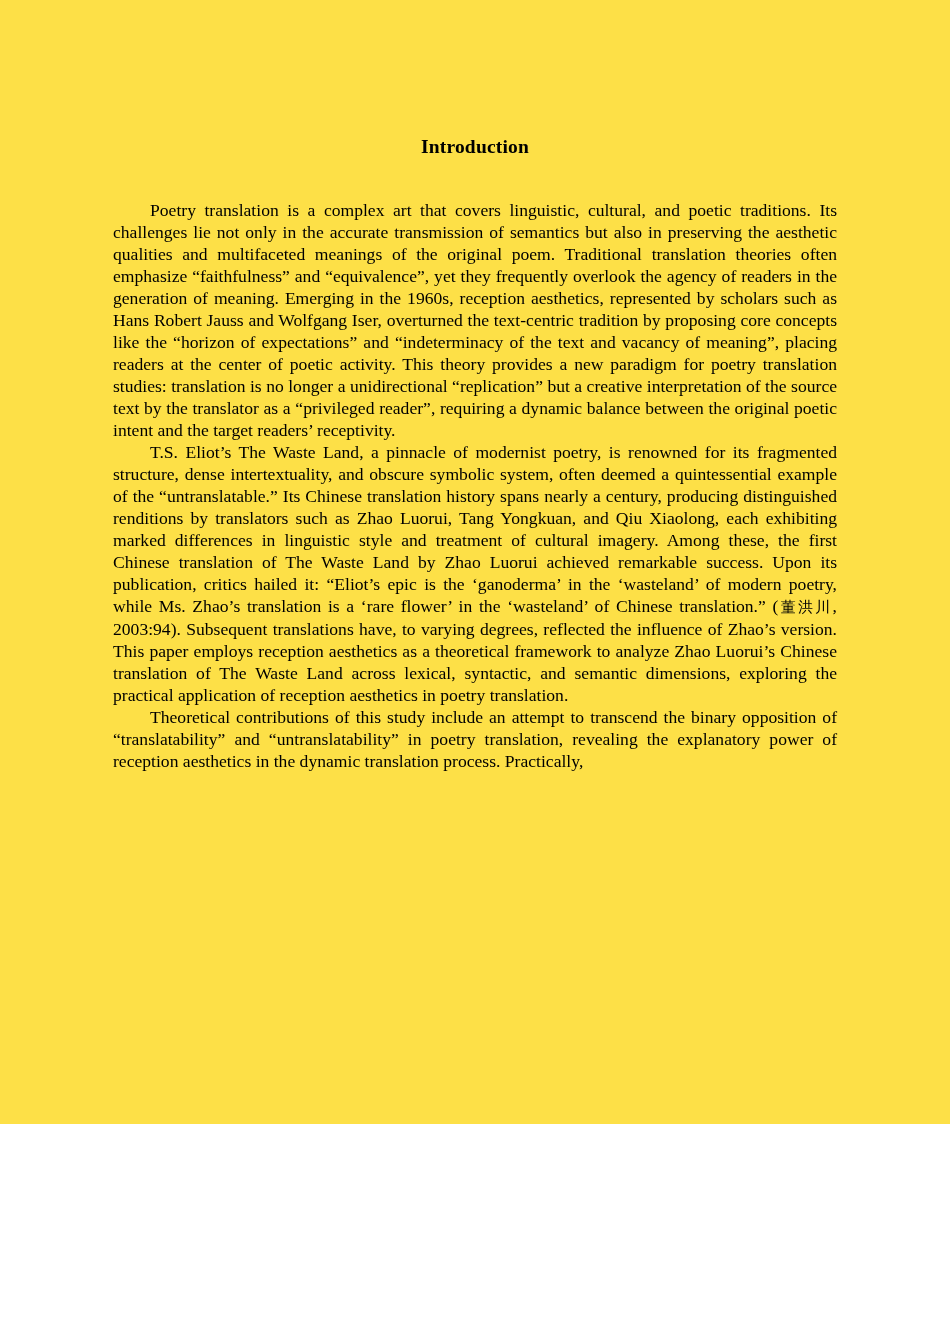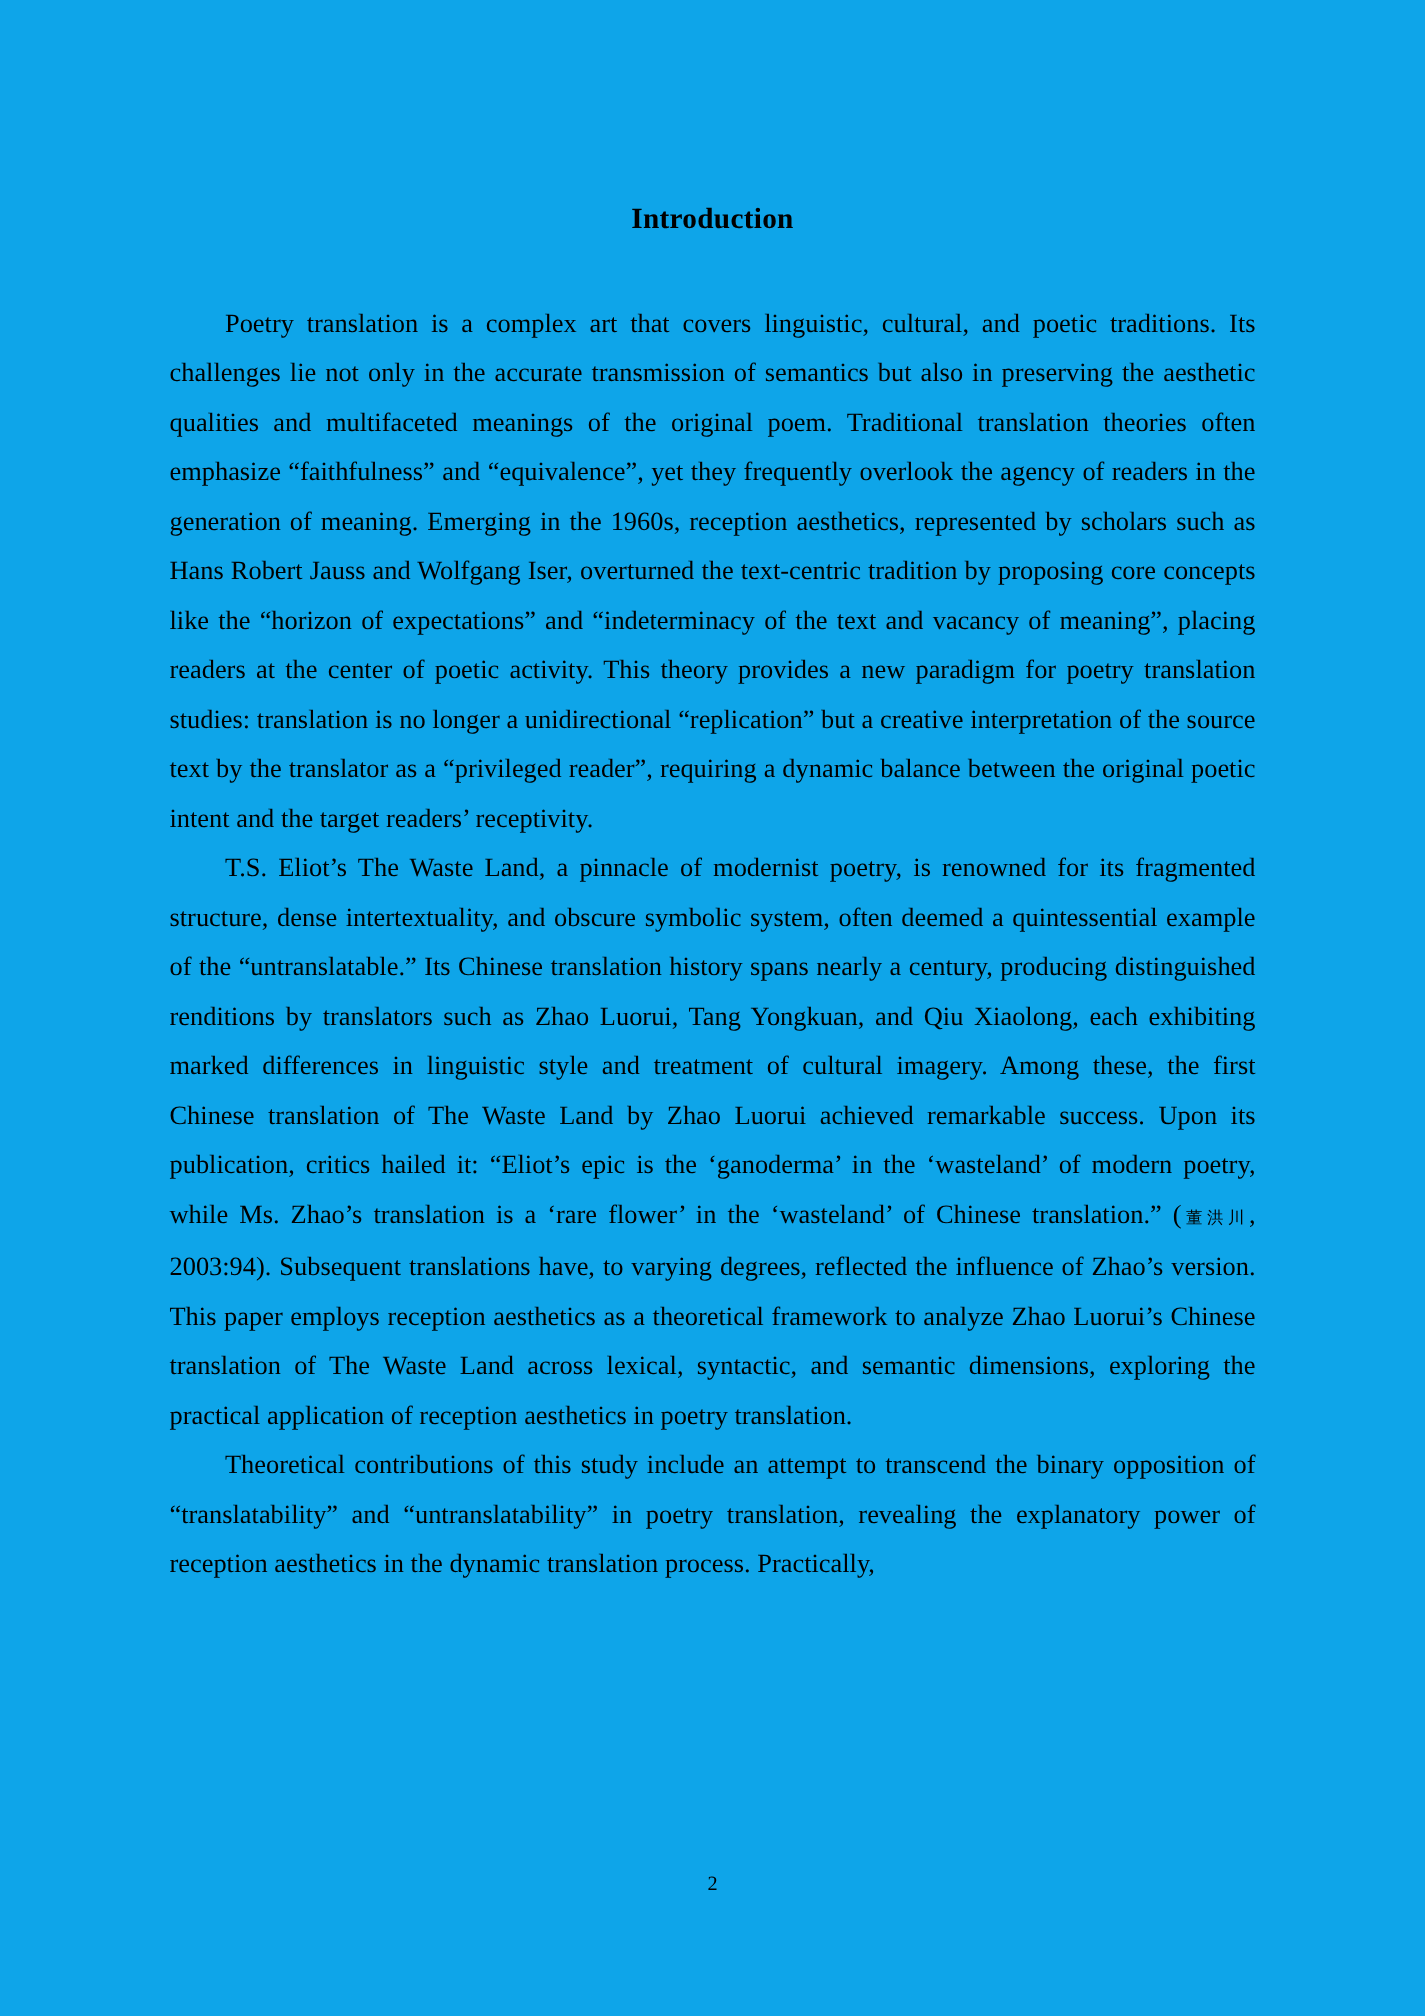"Introduction" .page { background: #0ea5e9 -> #fde047; height: 1344px -> 1124px }
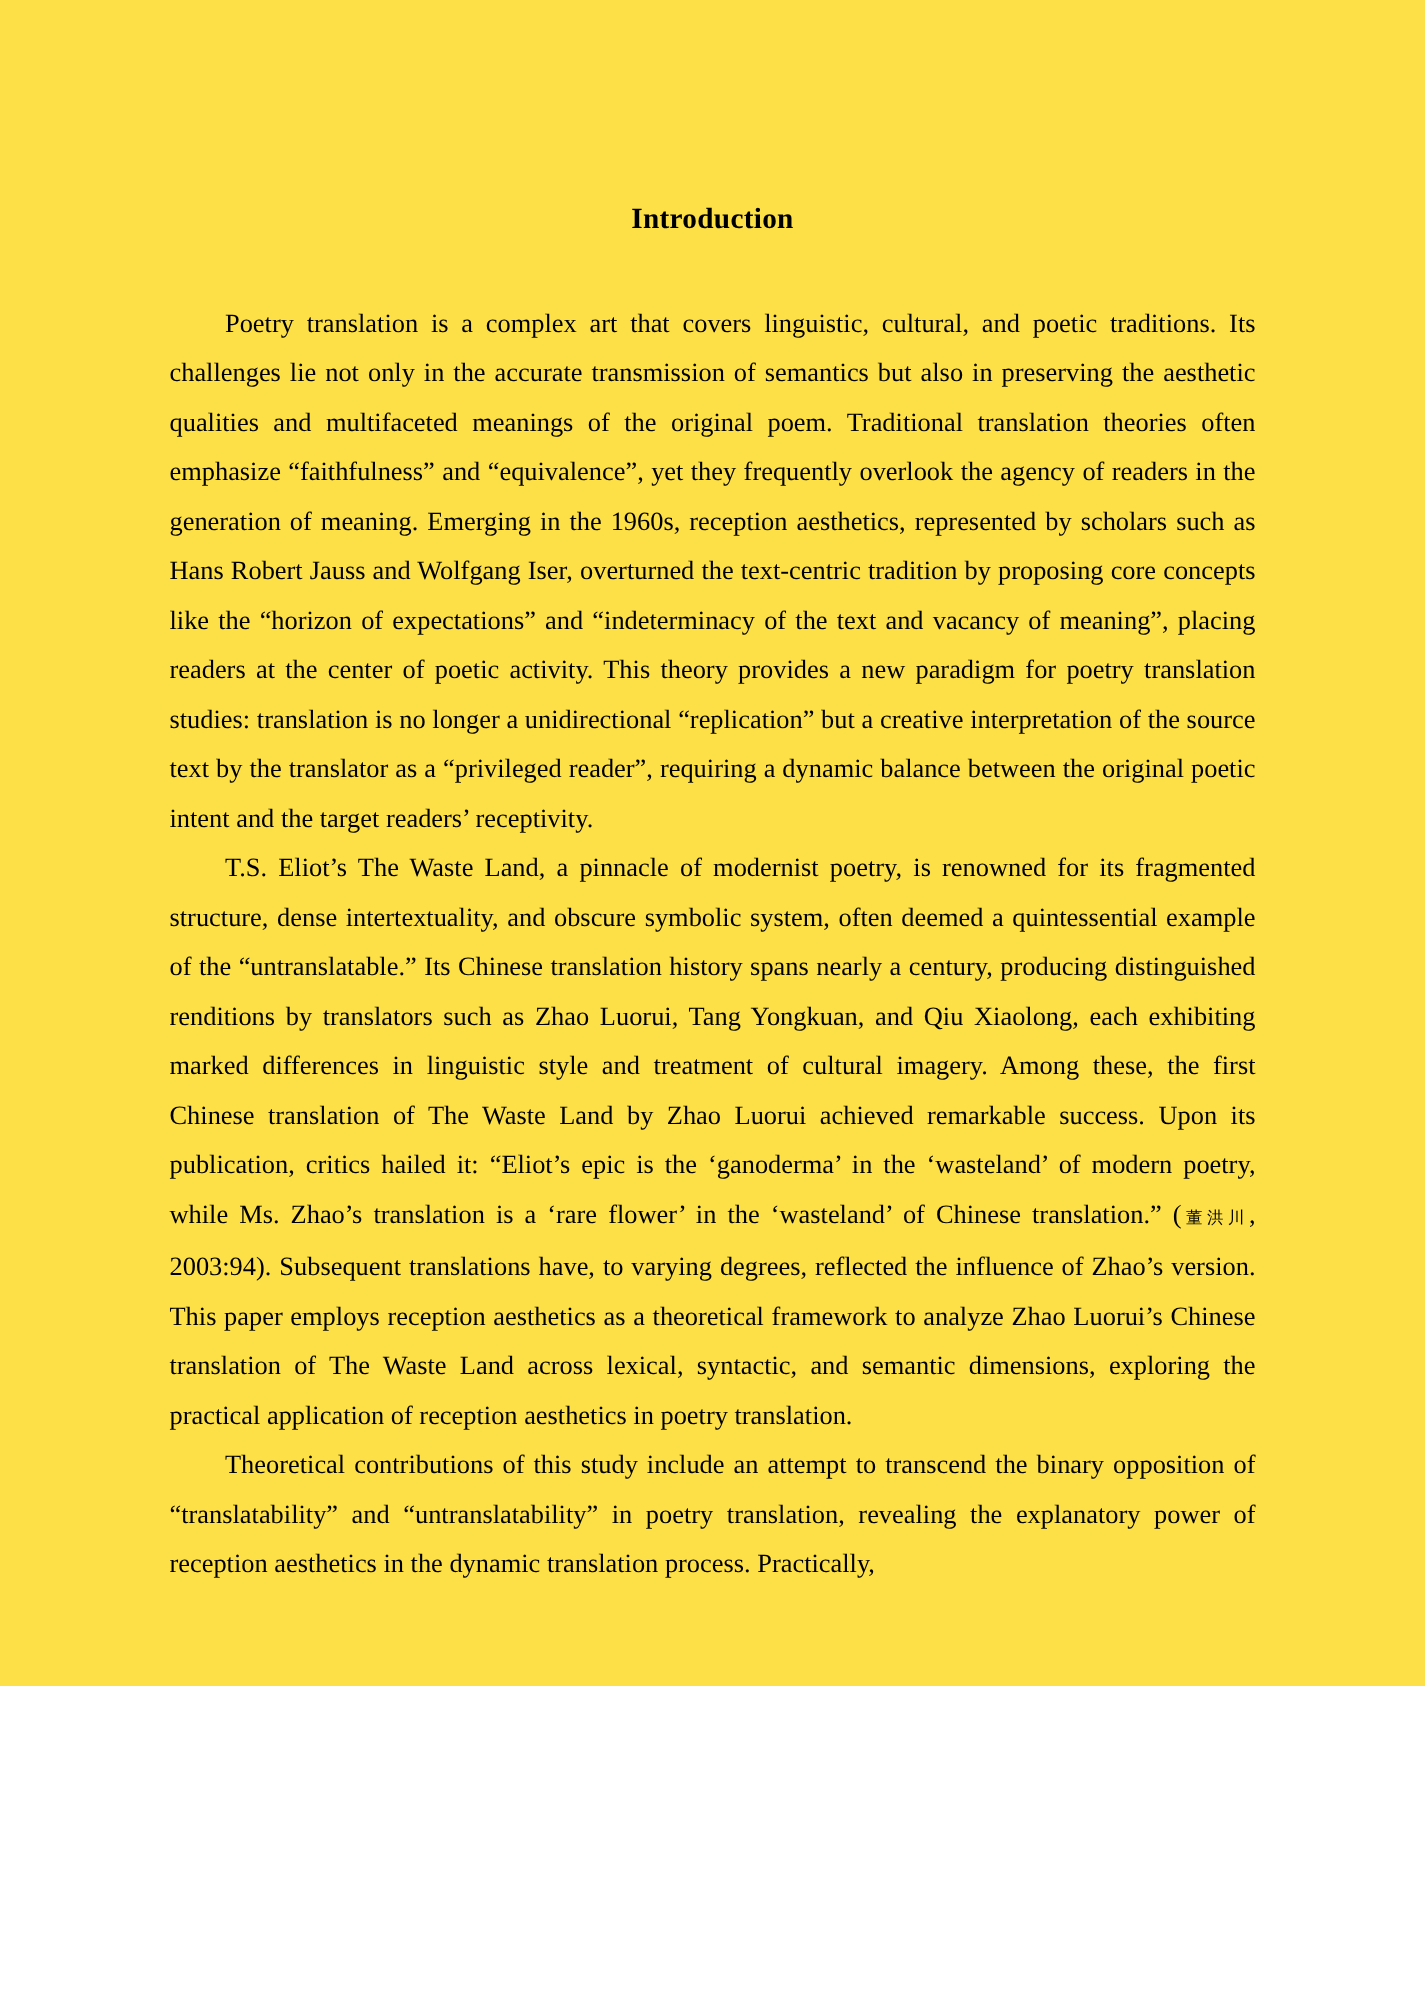"Poetry translation is a complex" p.para { line-height: 33px -> 22px }
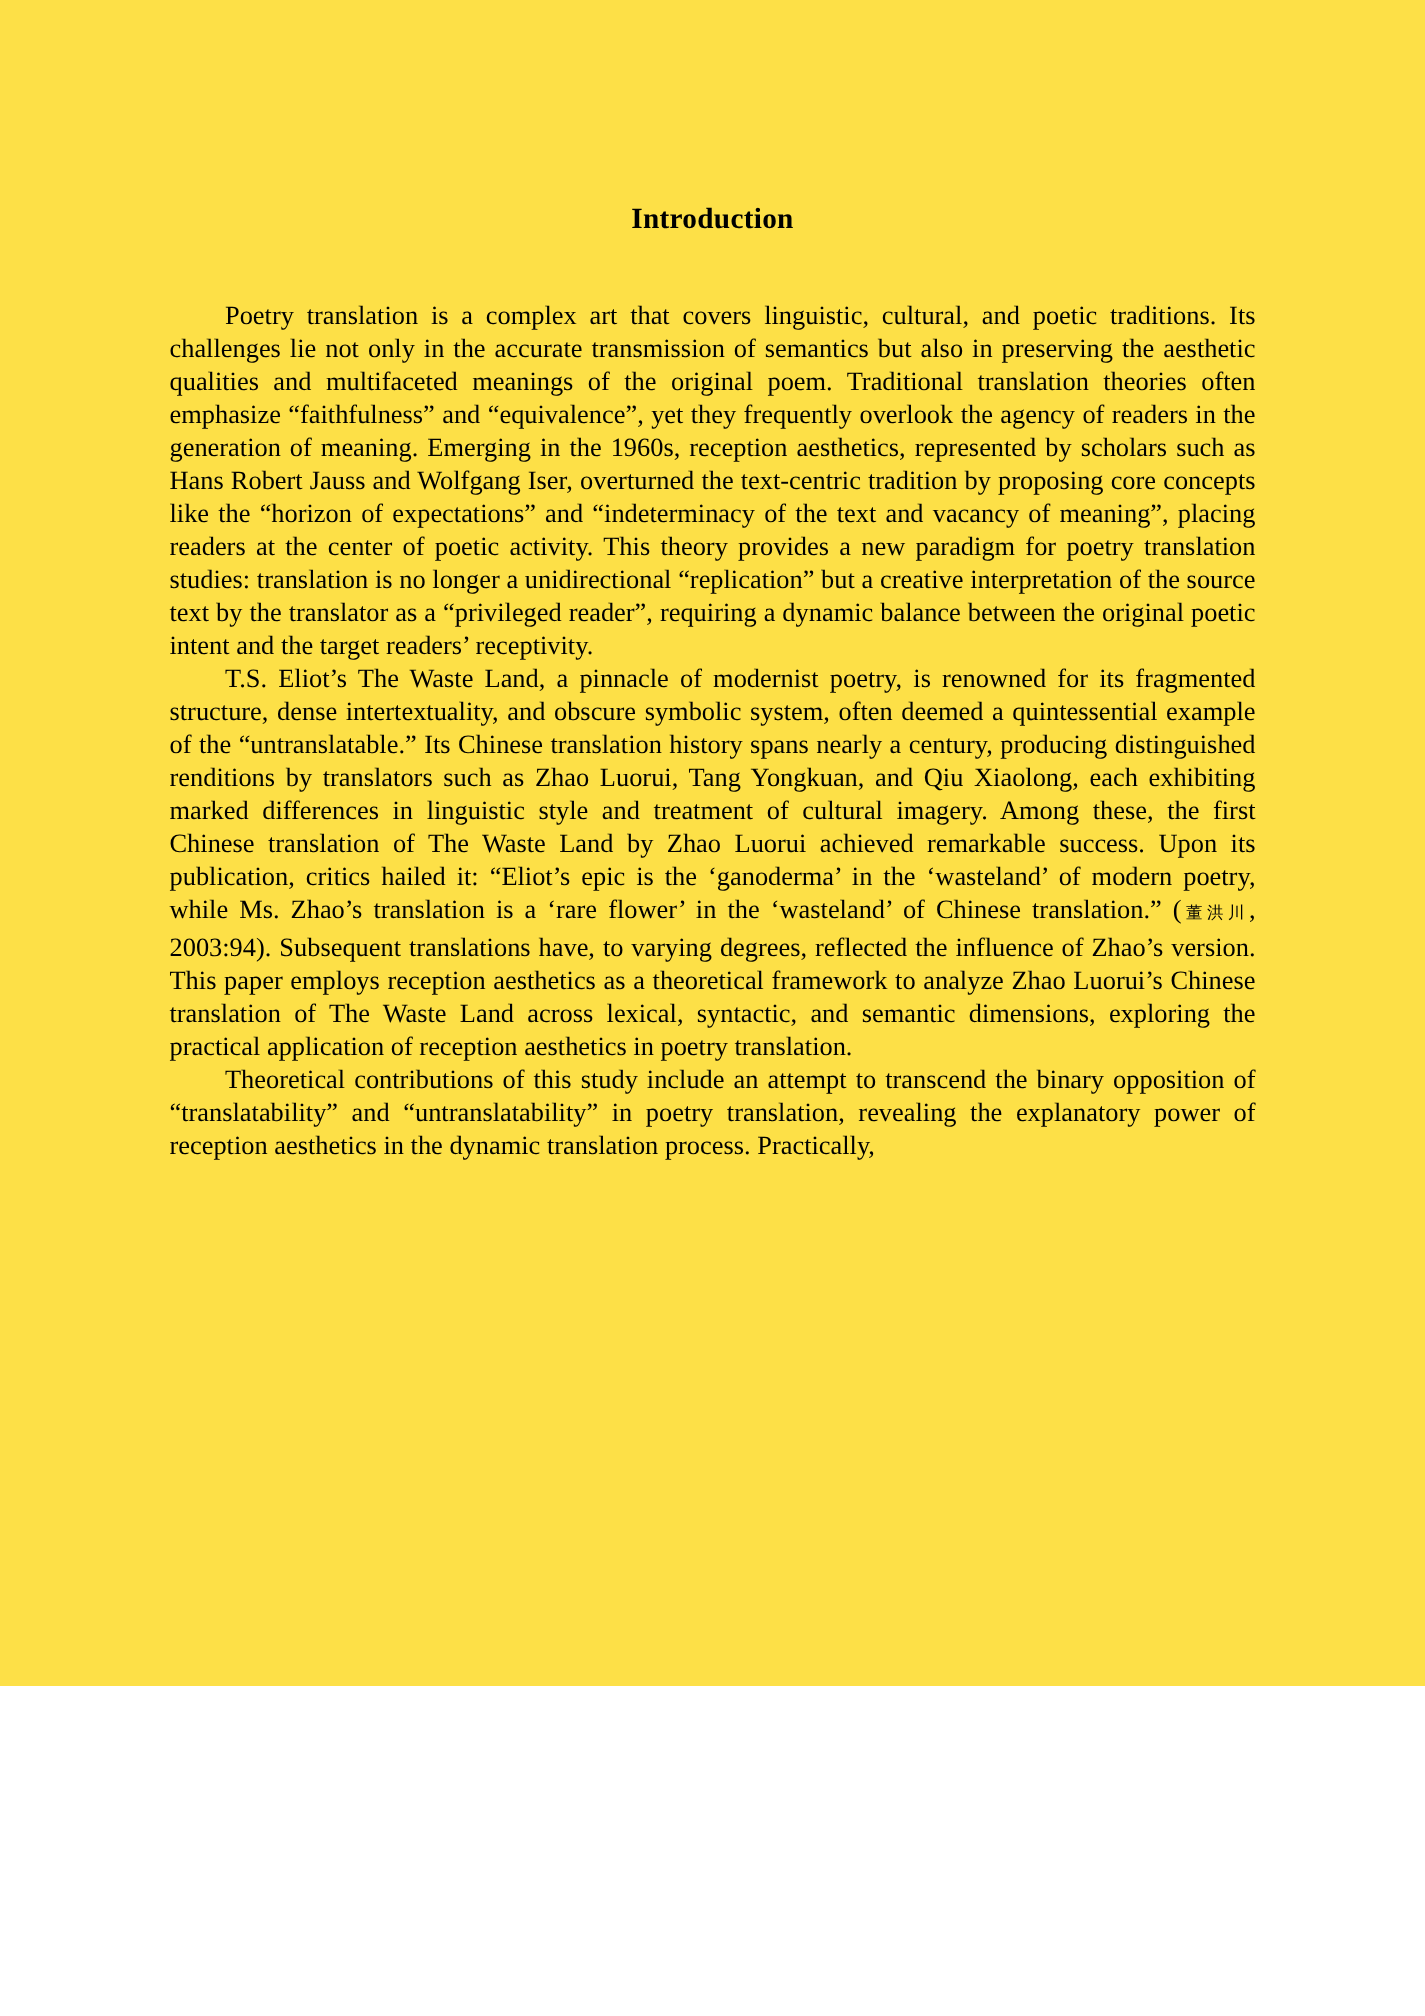"董洪川" .cjk { font-size: 11px -> 15px }
